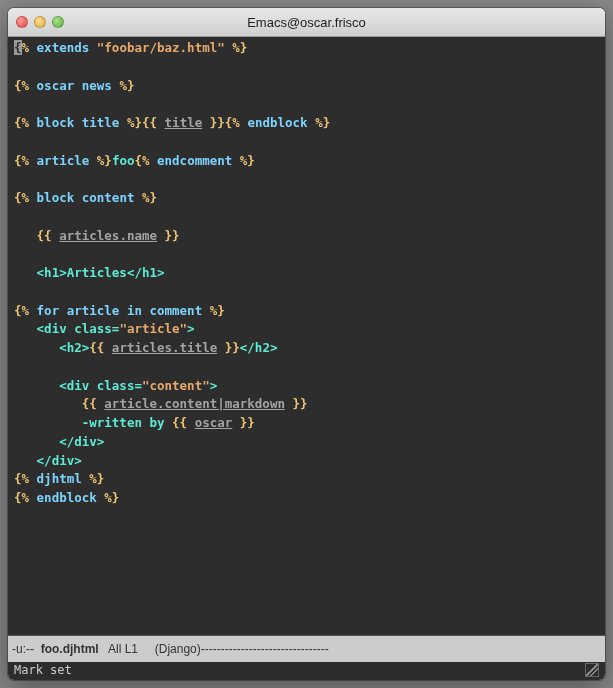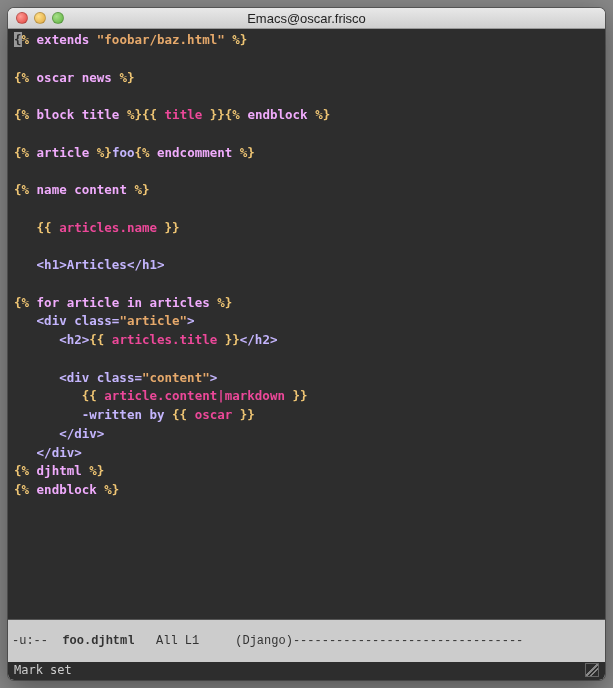"Emacs@oscar.frisco" .titlebar { height: 21px -> 29px }
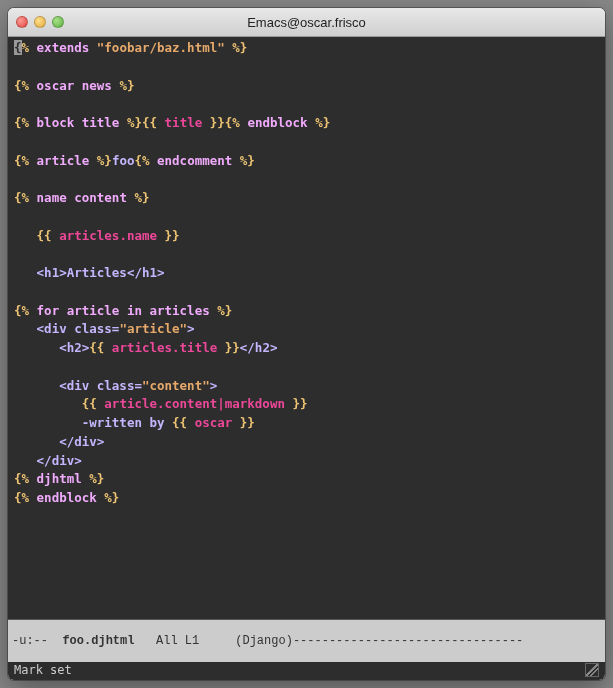"extends" .tag-kw { color: #f0abfc -> #7dd3fc }
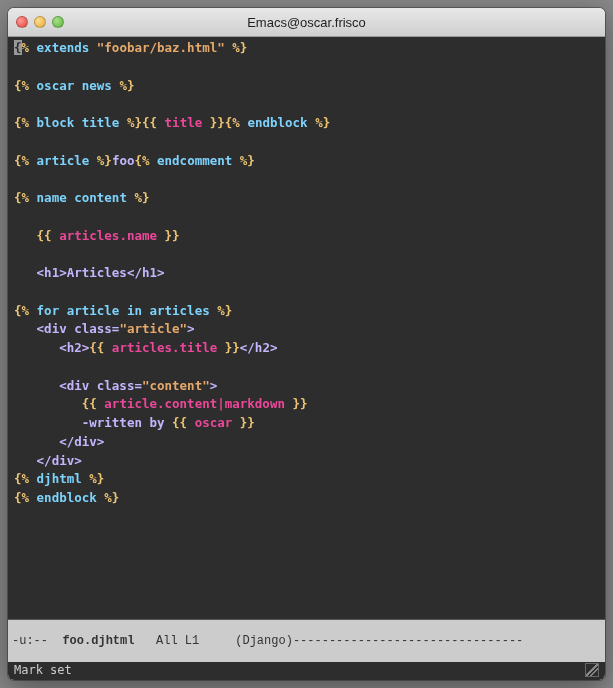"title" .var-name { color: #ec4899 -> #a3a3a3; text-decoration: none -> underline }
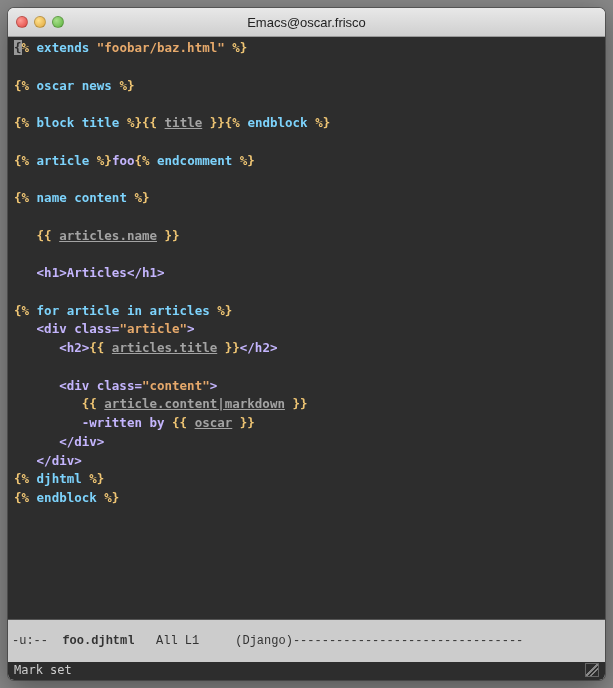"foo" .plain { color: #c4b5fd -> #5eead4 }
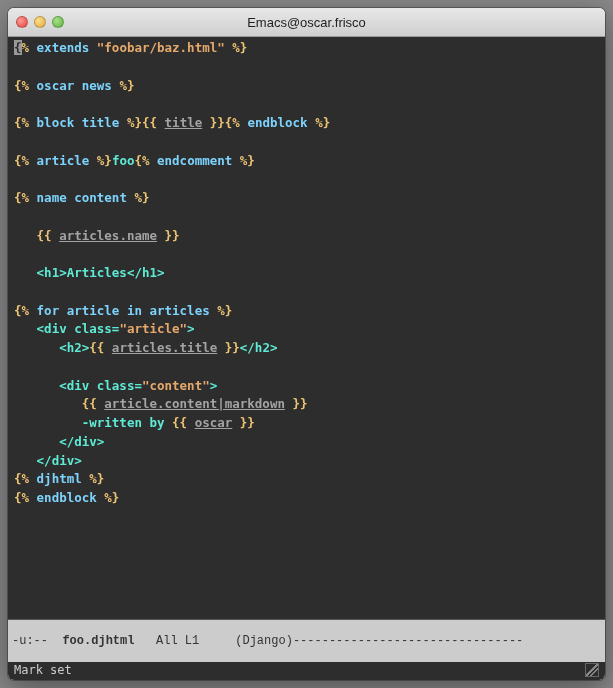"name content" span.tag-kw { text: name -> block }
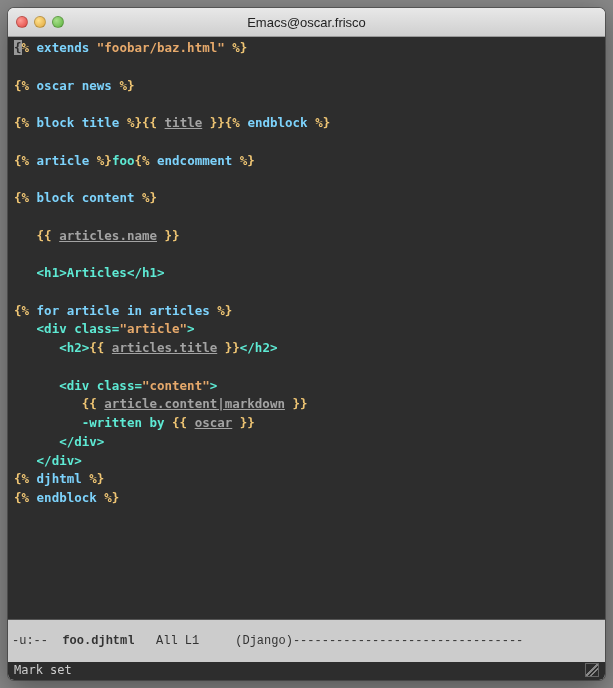"for article in articles" span.tag-kw { text: articles -> comment }
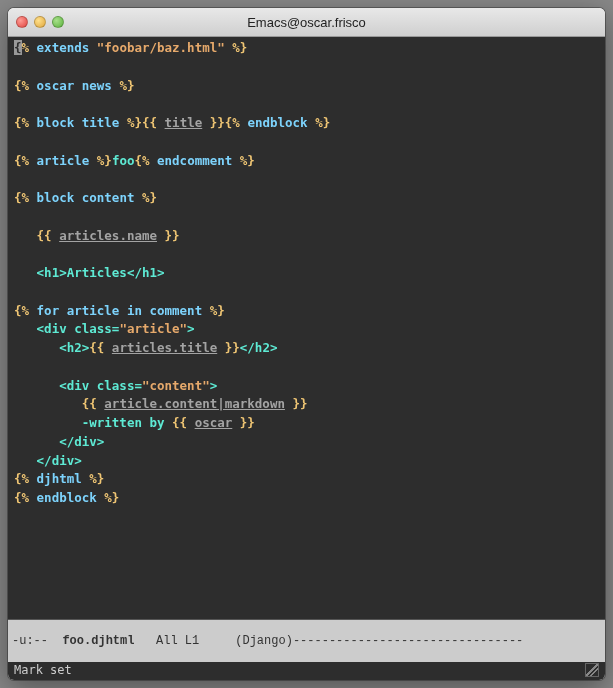"-u:-- foo.djhtml All L1" .modeline { font-family: Liberation Mono, monospace -> Liberation Sans, sans-serif; padding: 14px 4px -> 6px 4px }
